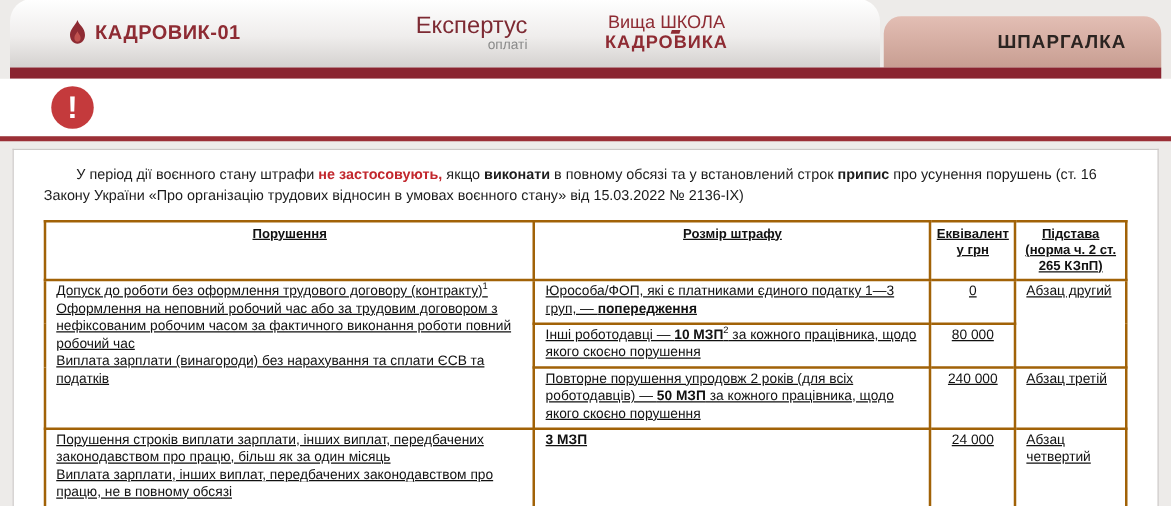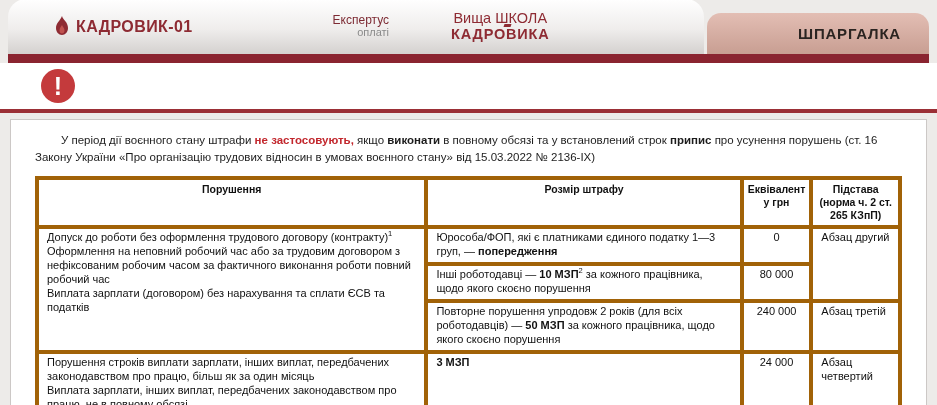"Експертус" .brand2 .l1 { font-size: 12px -> 19px }
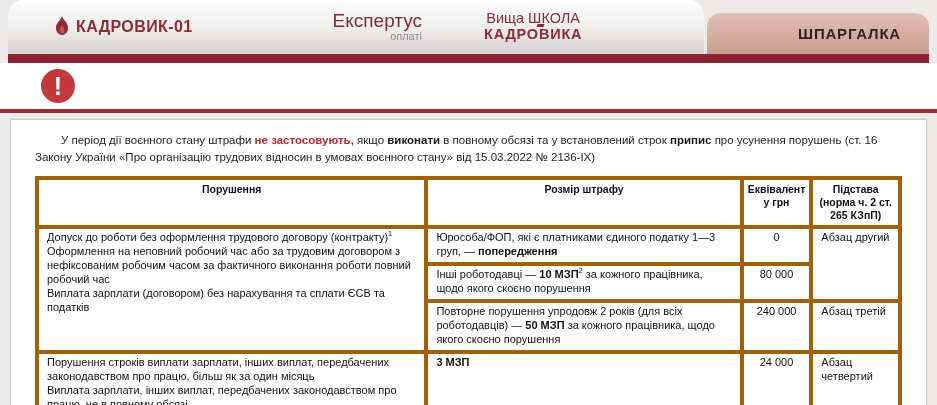"Порушення" table.fines th,table.fines td { border: 4px solid #a16207 -> 2px solid #a16207; text-decoration: none -> underline }
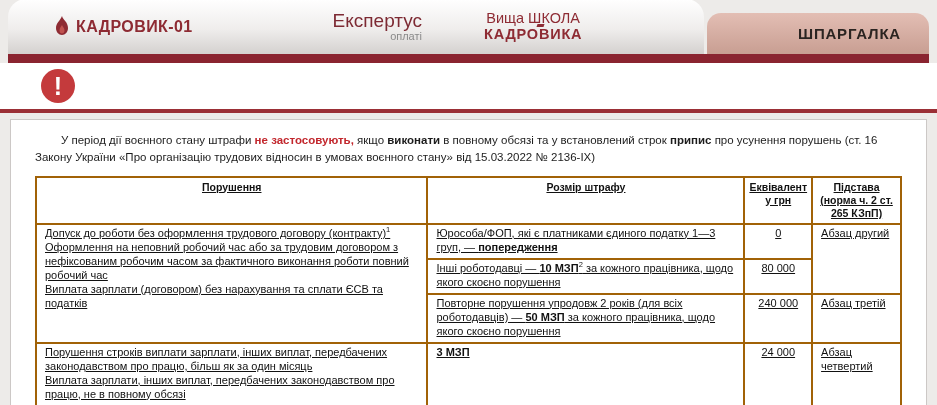"Виплата зарплати (договором) без" p { text: договором -> винагороди }
